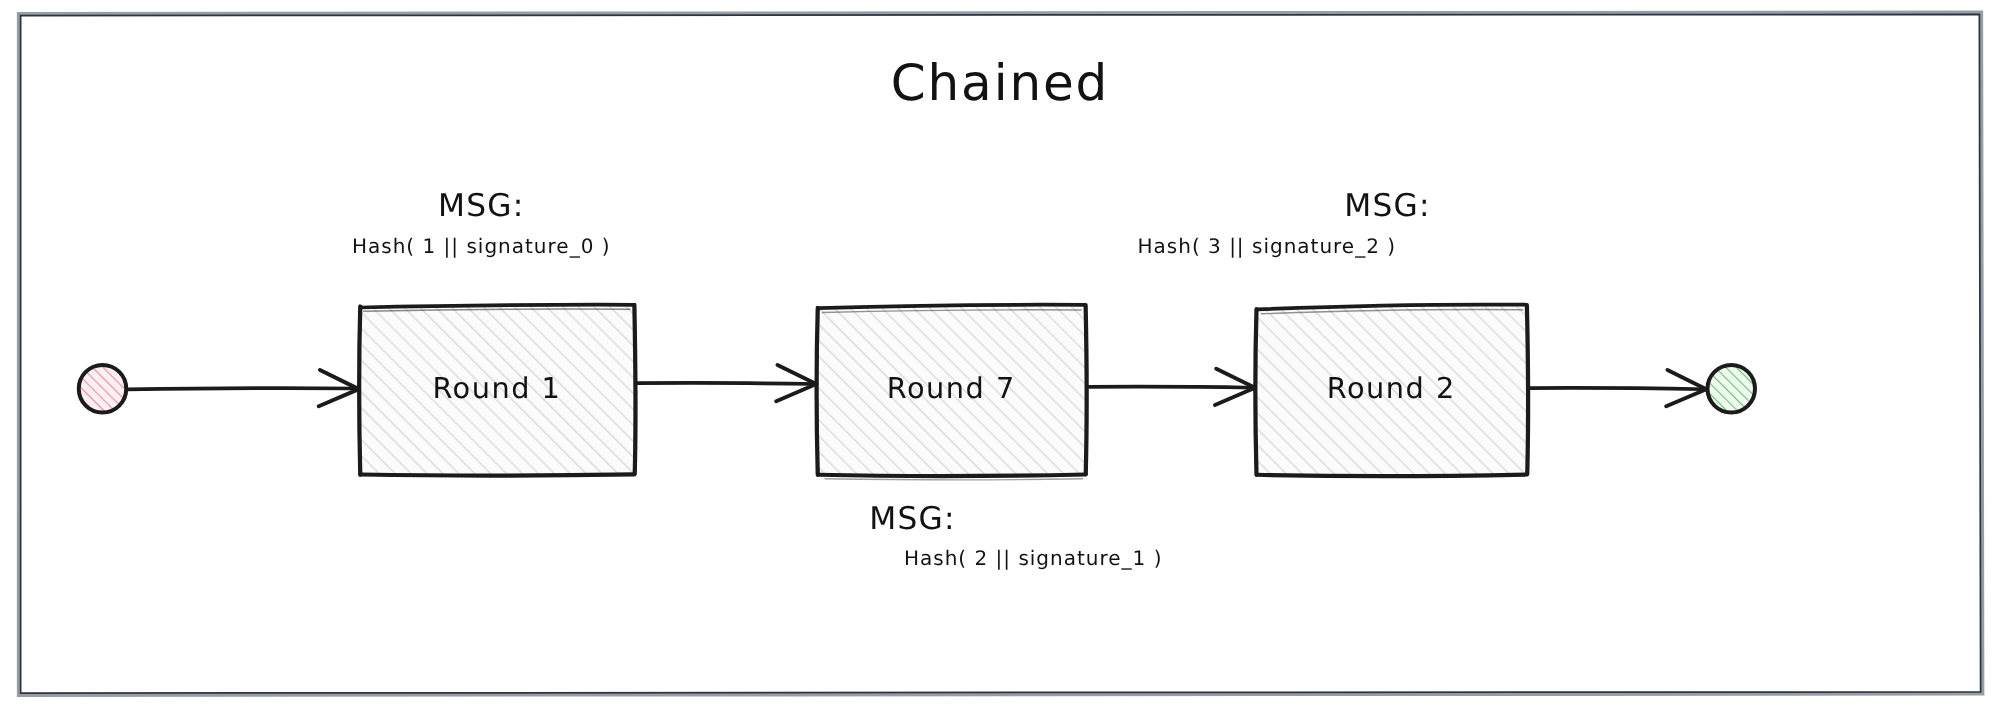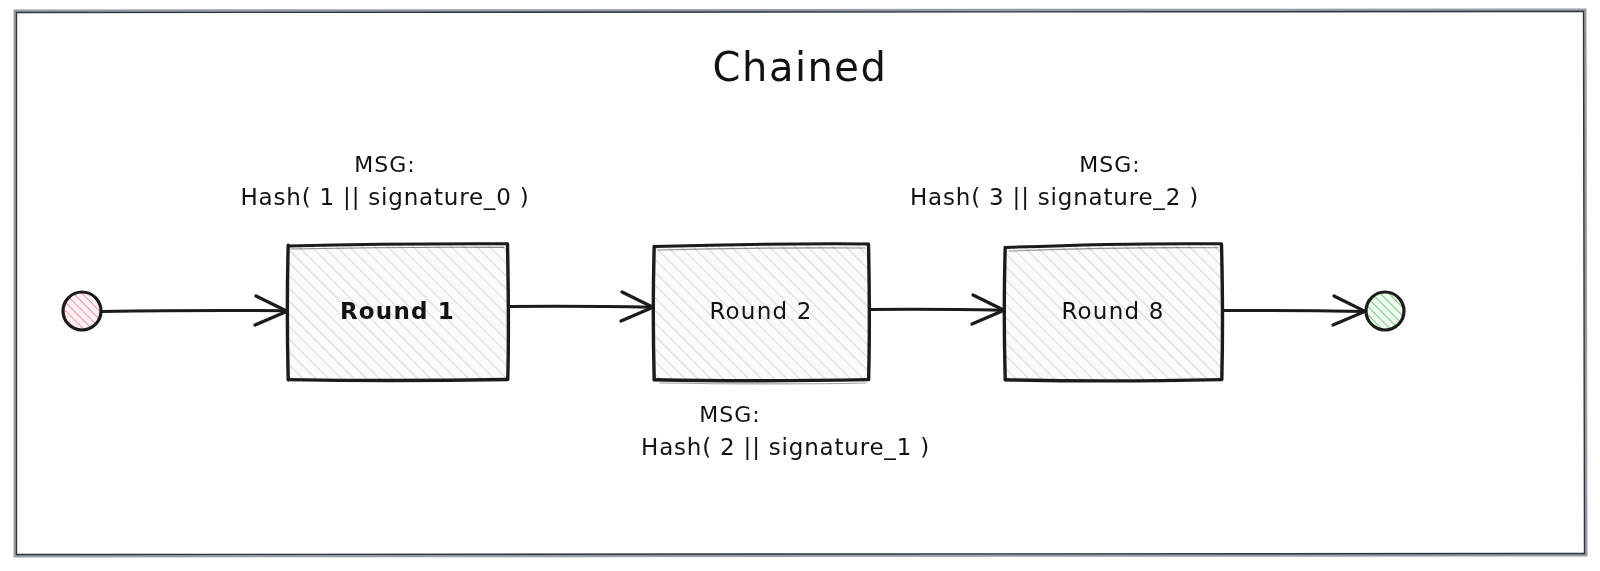"MSG:" .msg-head { font-size: 22px -> 25px }
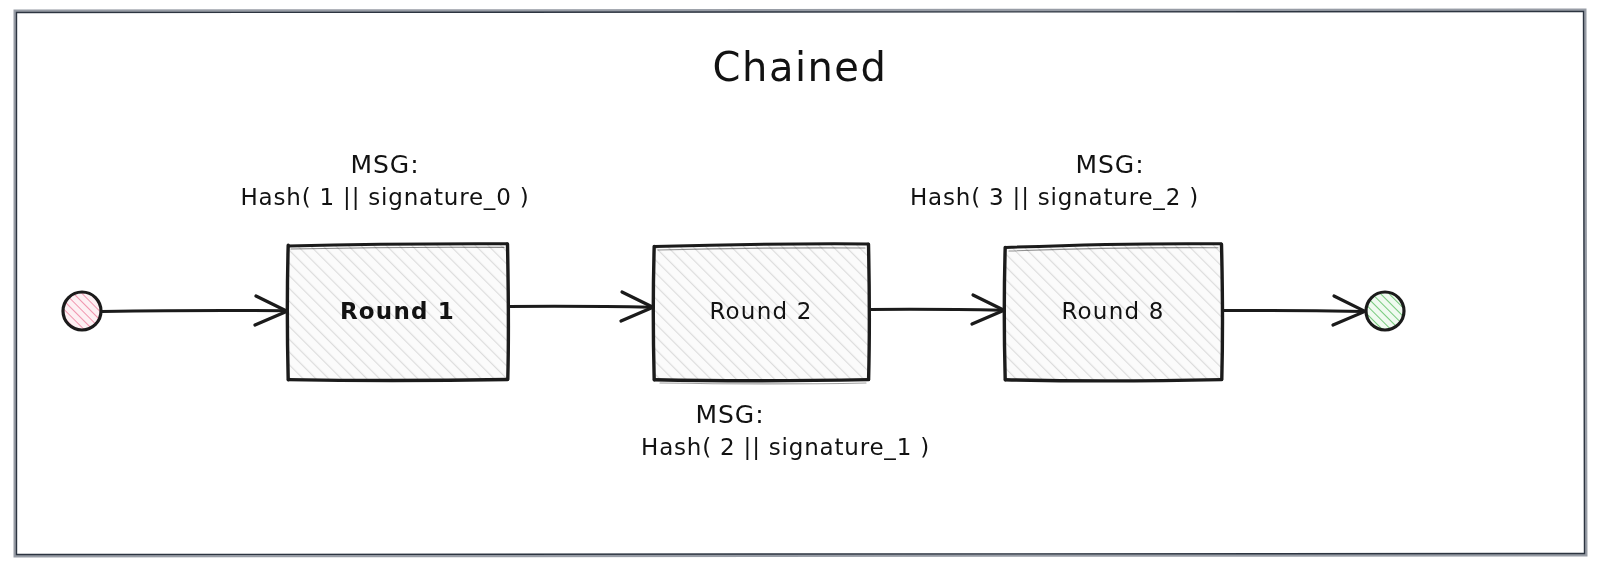"Hash( 1 || signature_0 )" .msg-body { font-size: 23px -> 16px }
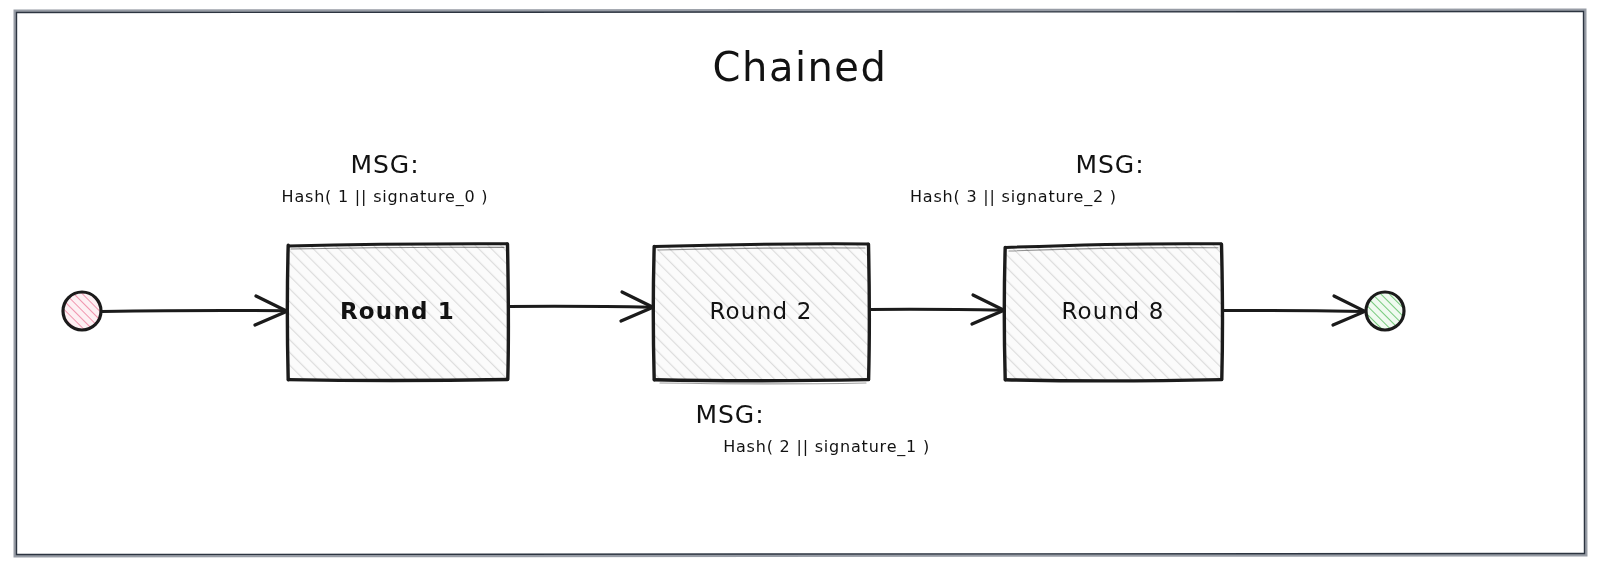"Round 1" div.txt { font-weight: bold -> none }
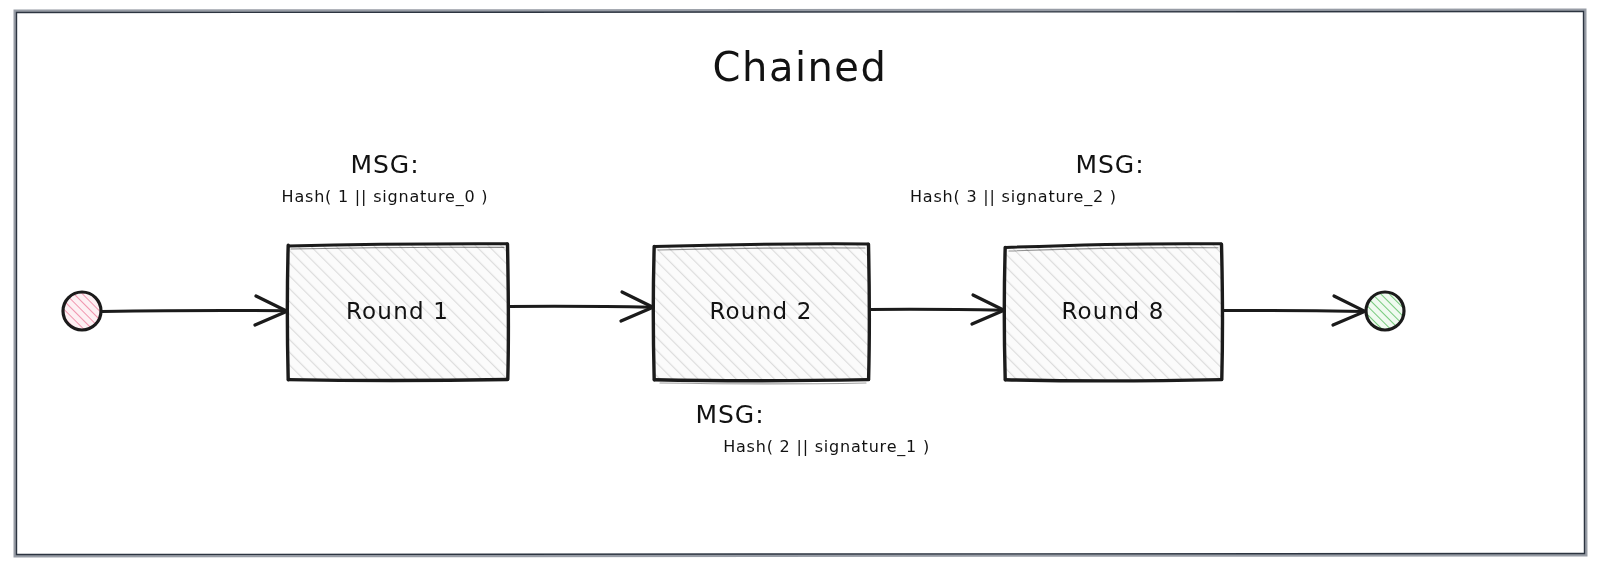"Round 2" div.txt { text: 2 -> 7 }
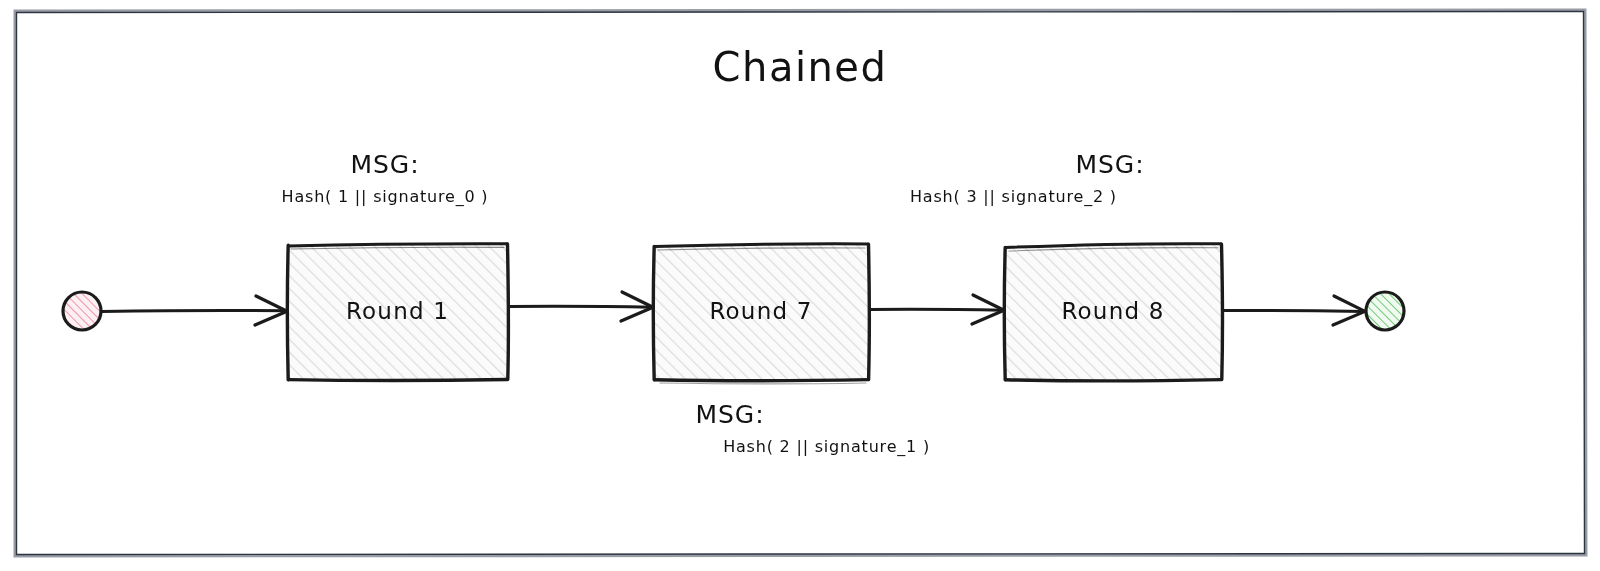"Round 8" div.txt { text: 8 -> 2 }
